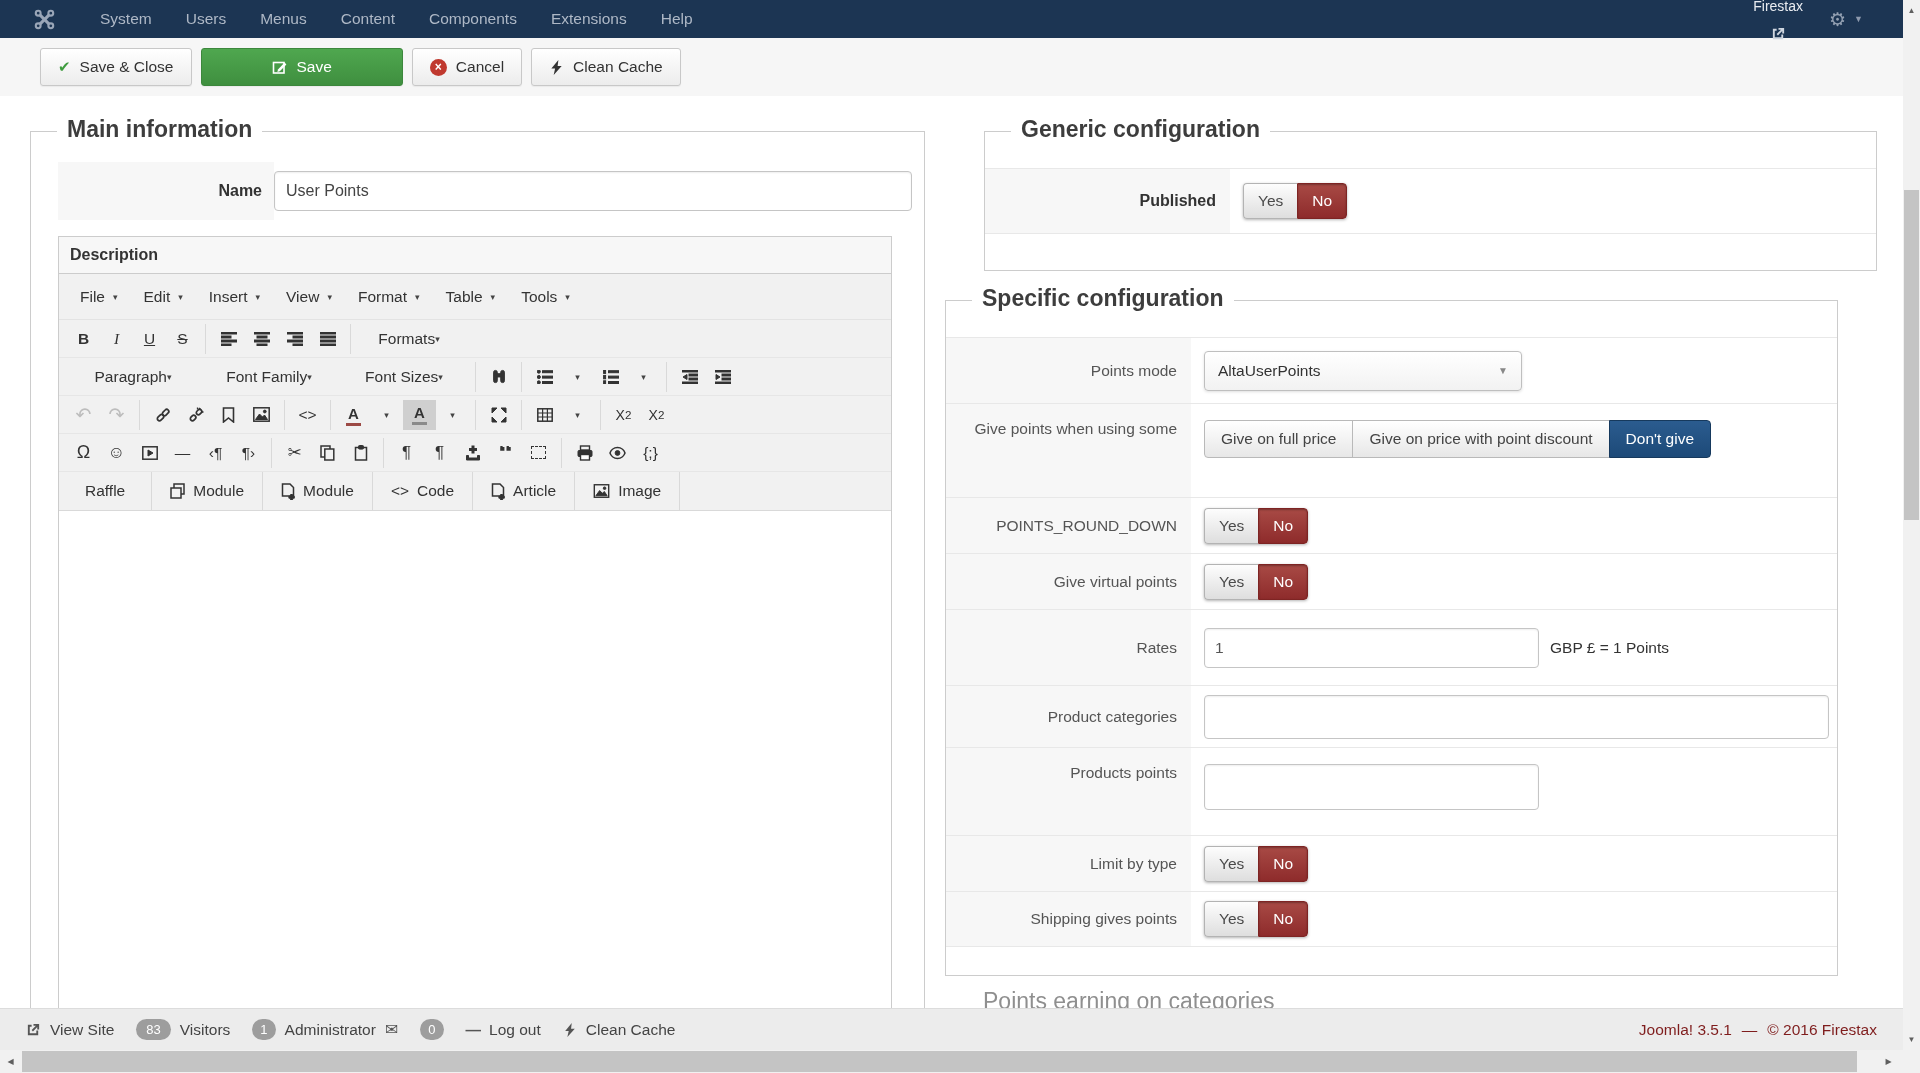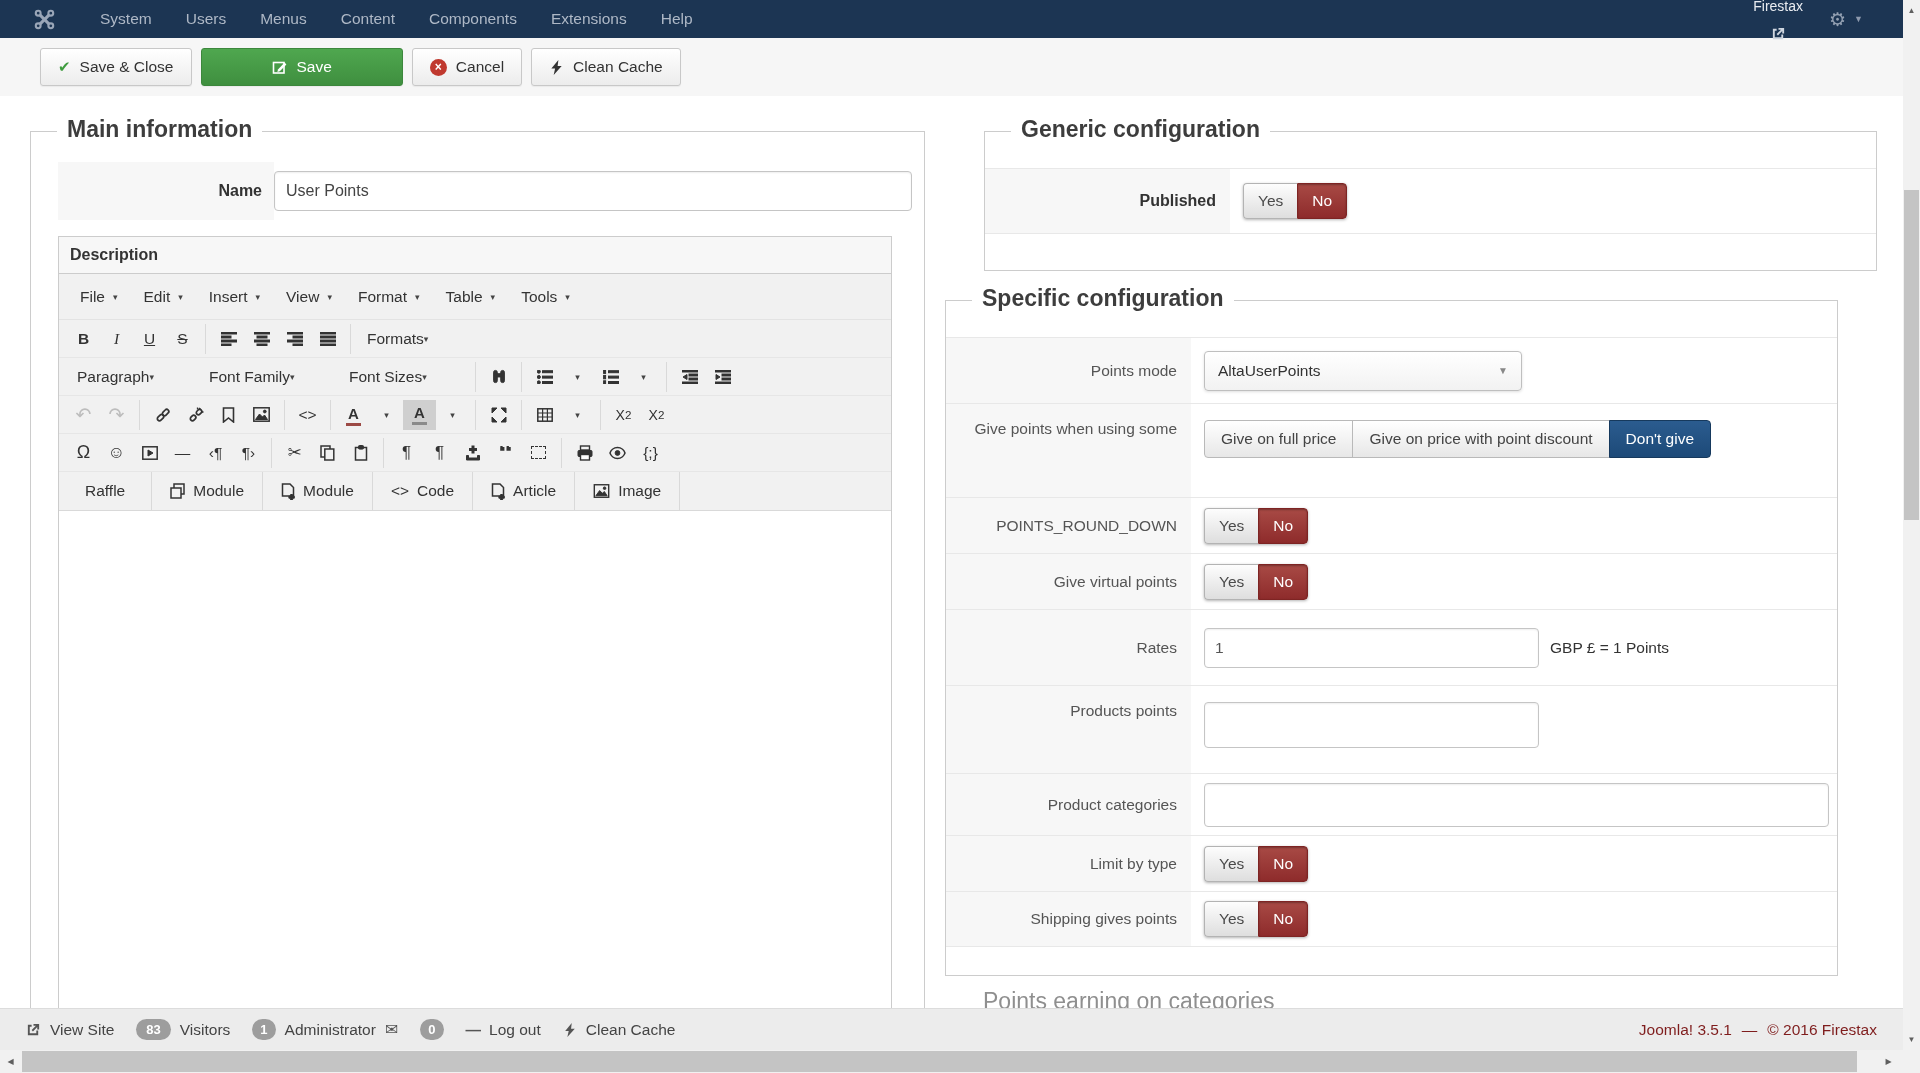"Formats" .msel { justify-content: flex-start -> center }
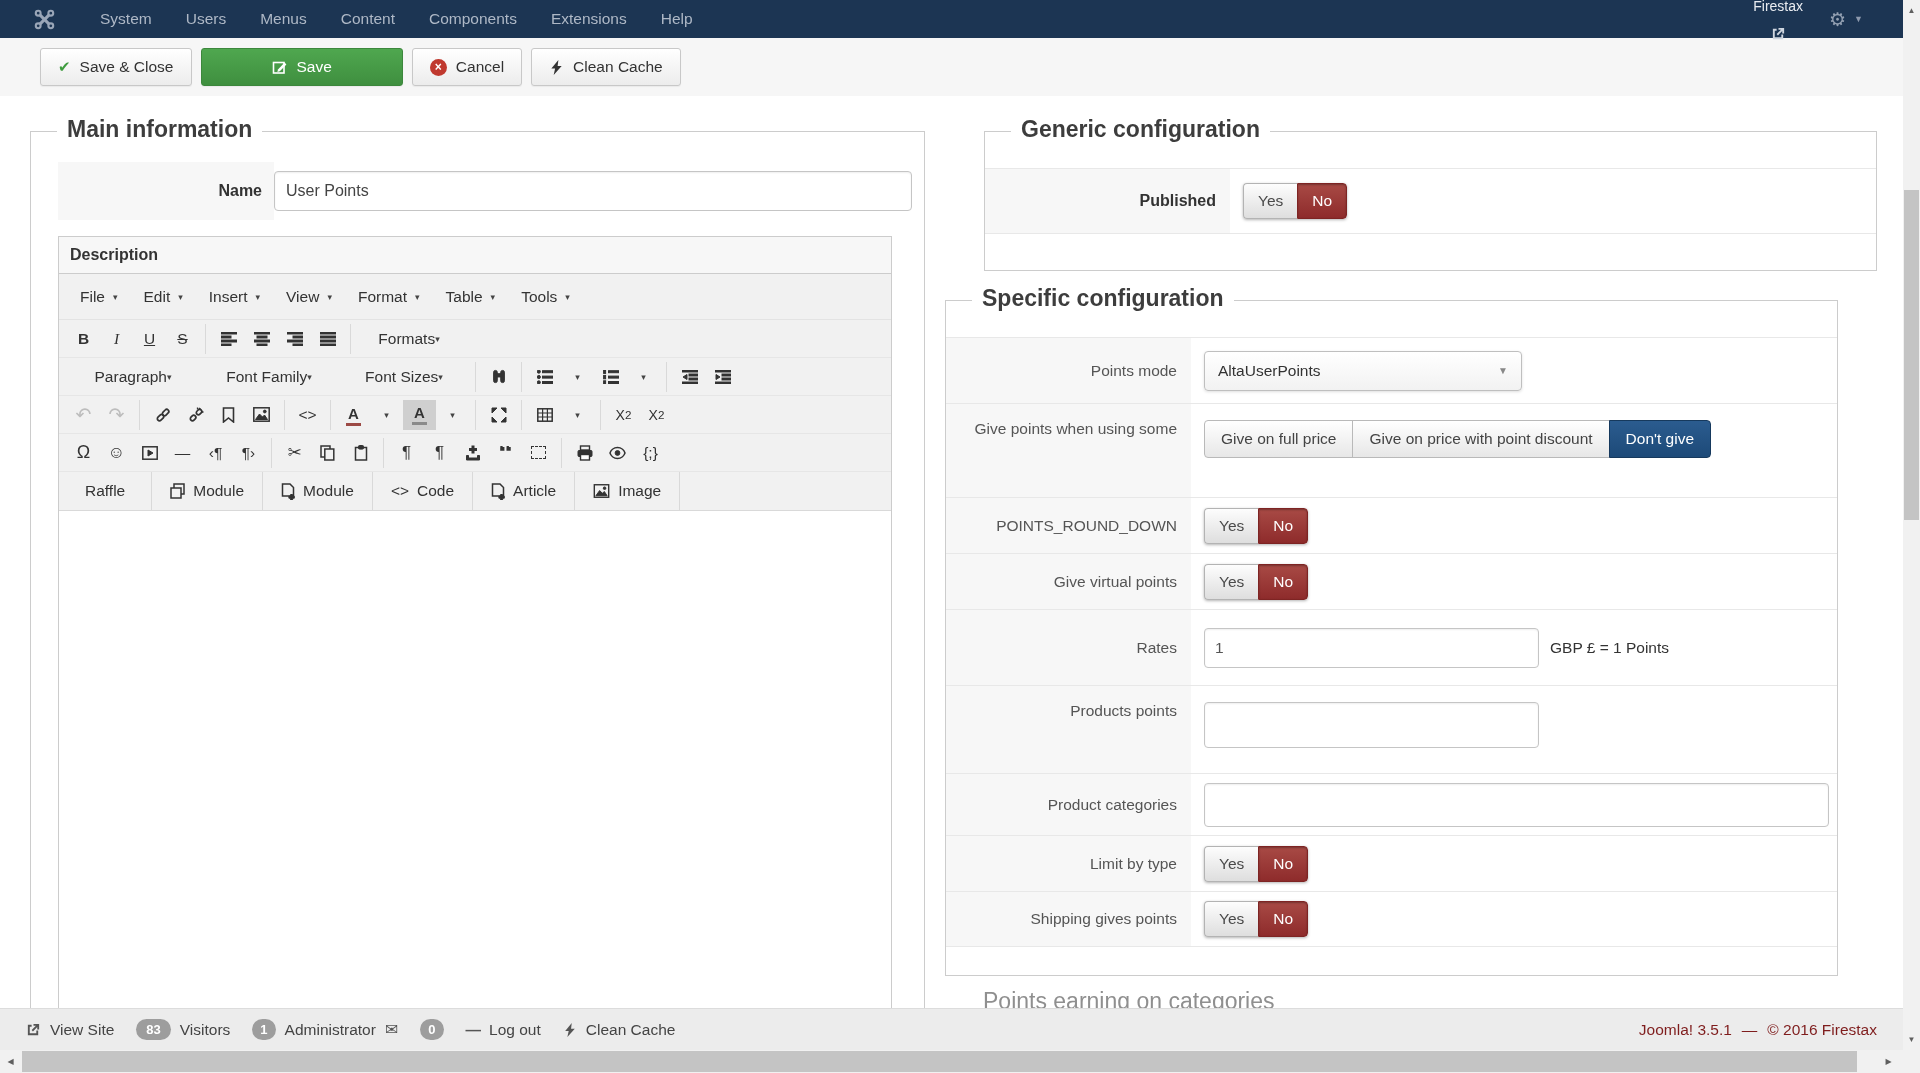"Products points" div.crow { order: before "Product categories" -> after "Product categories" }
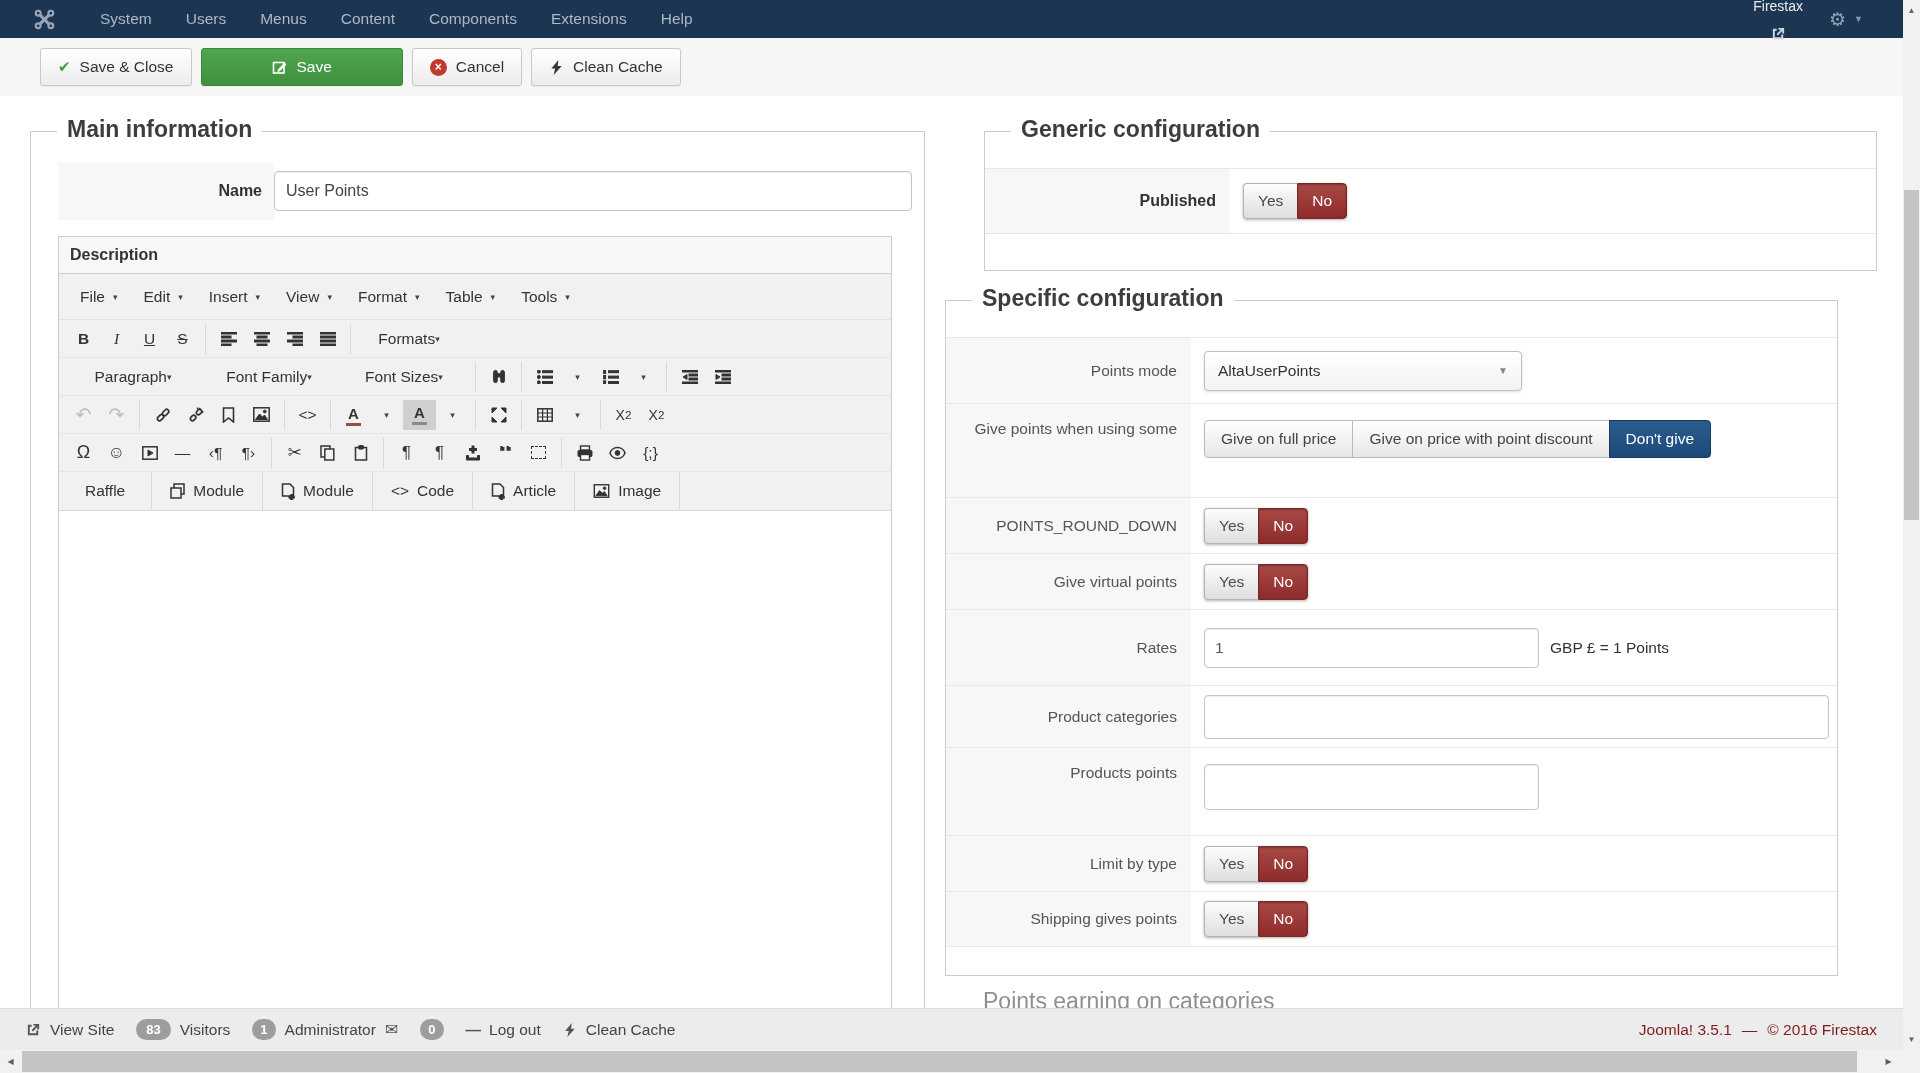"83" .badge { font-weight: bold -> normal }
